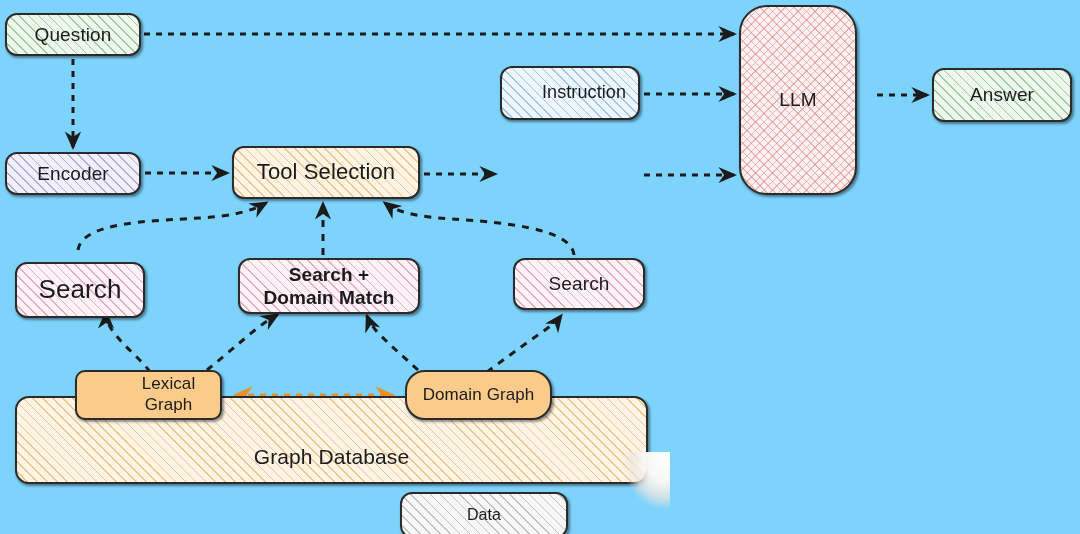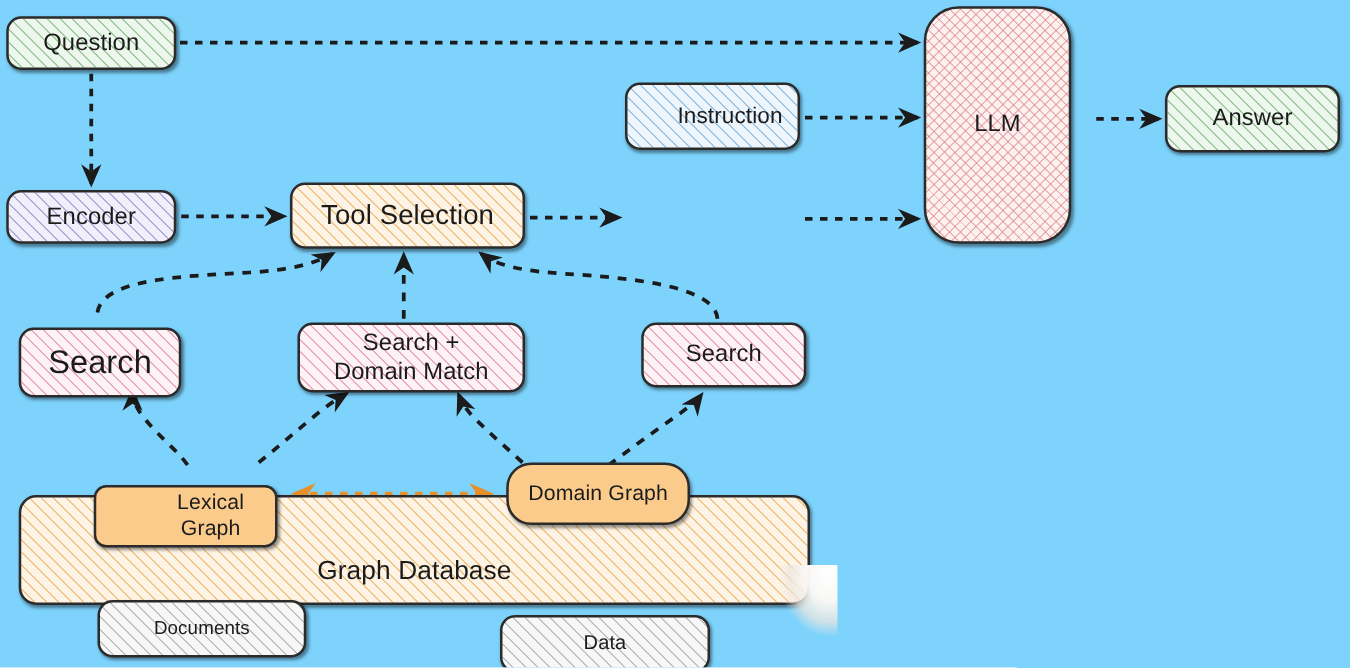"Search +" .n-spm { font-weight: none -> bold }
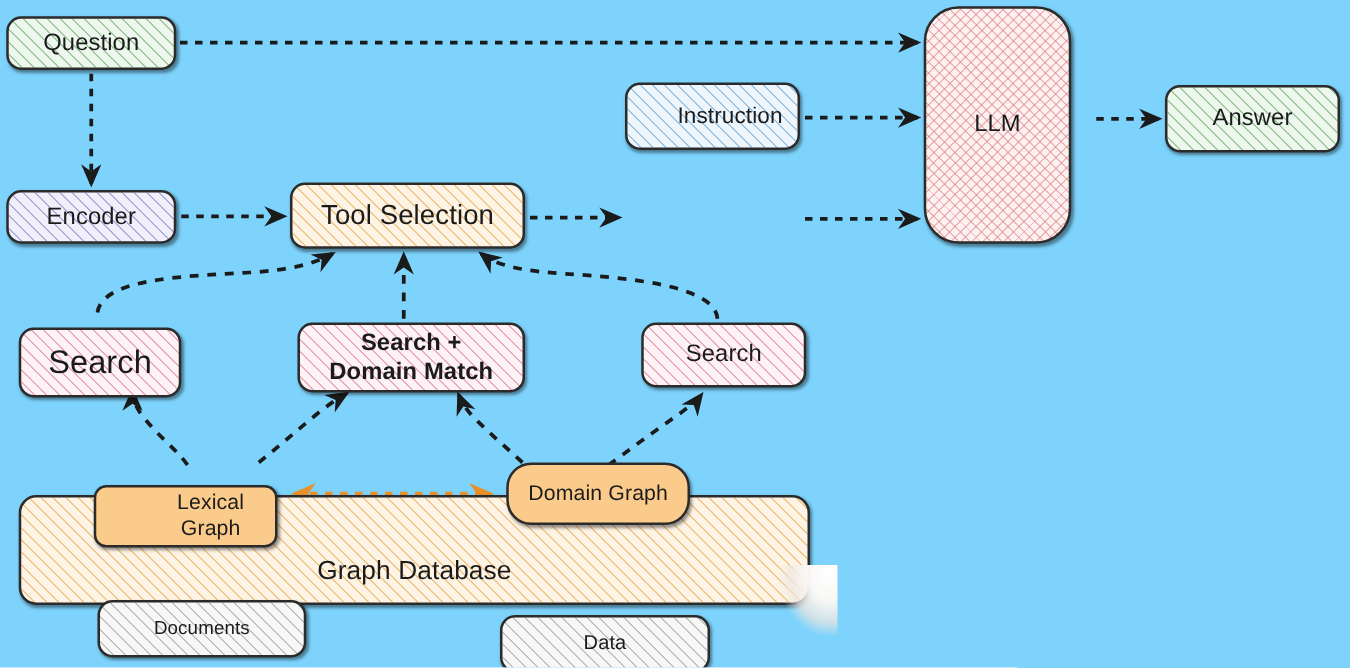"Lexical Graph" .n-lexical { top: 388px -> 370px }
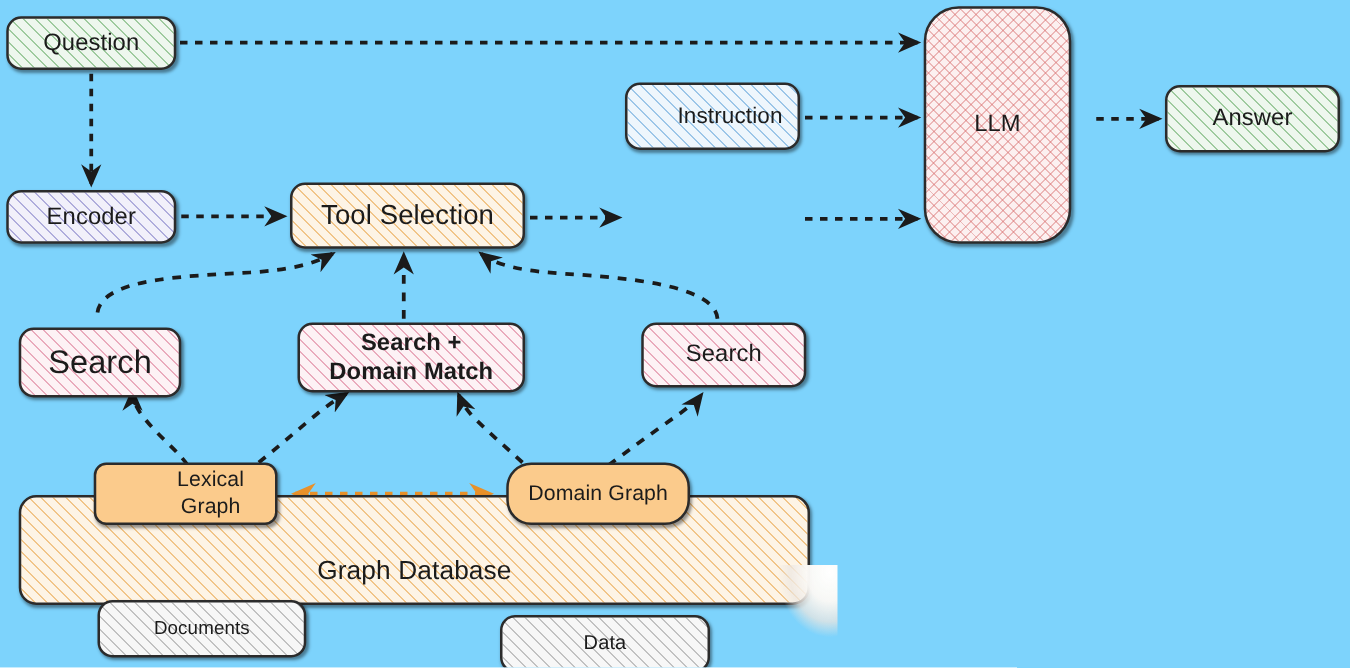"Documents" div.node { html: <div> <span>Documents</span> </div> -> none }
